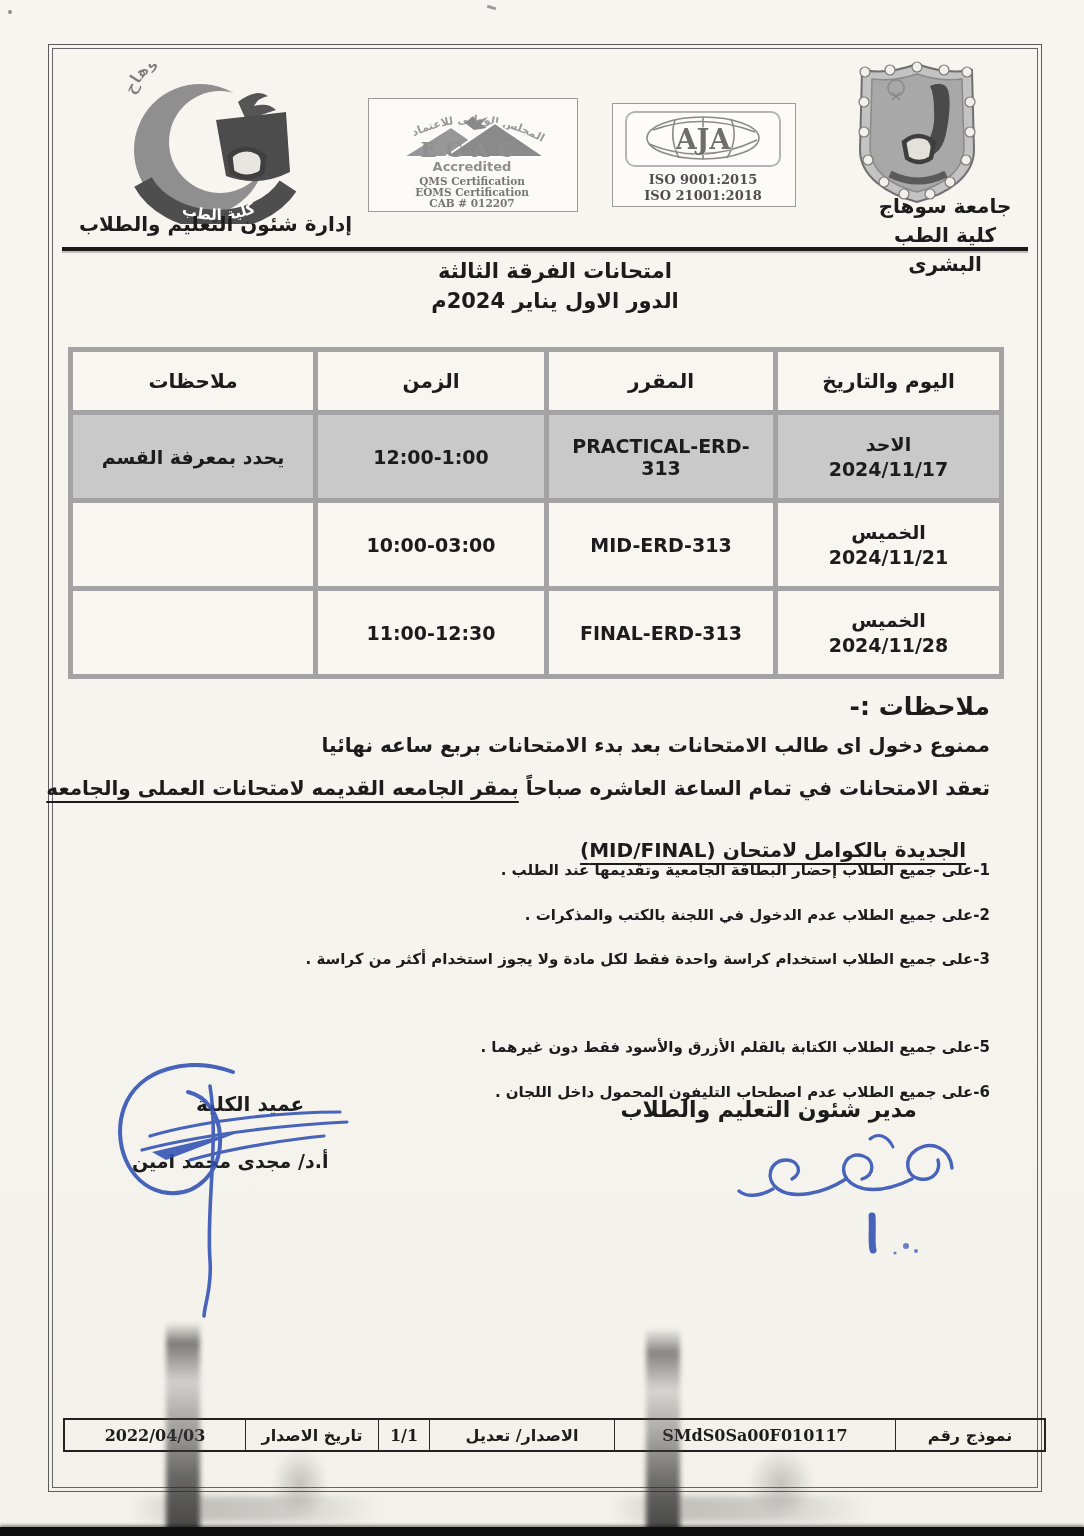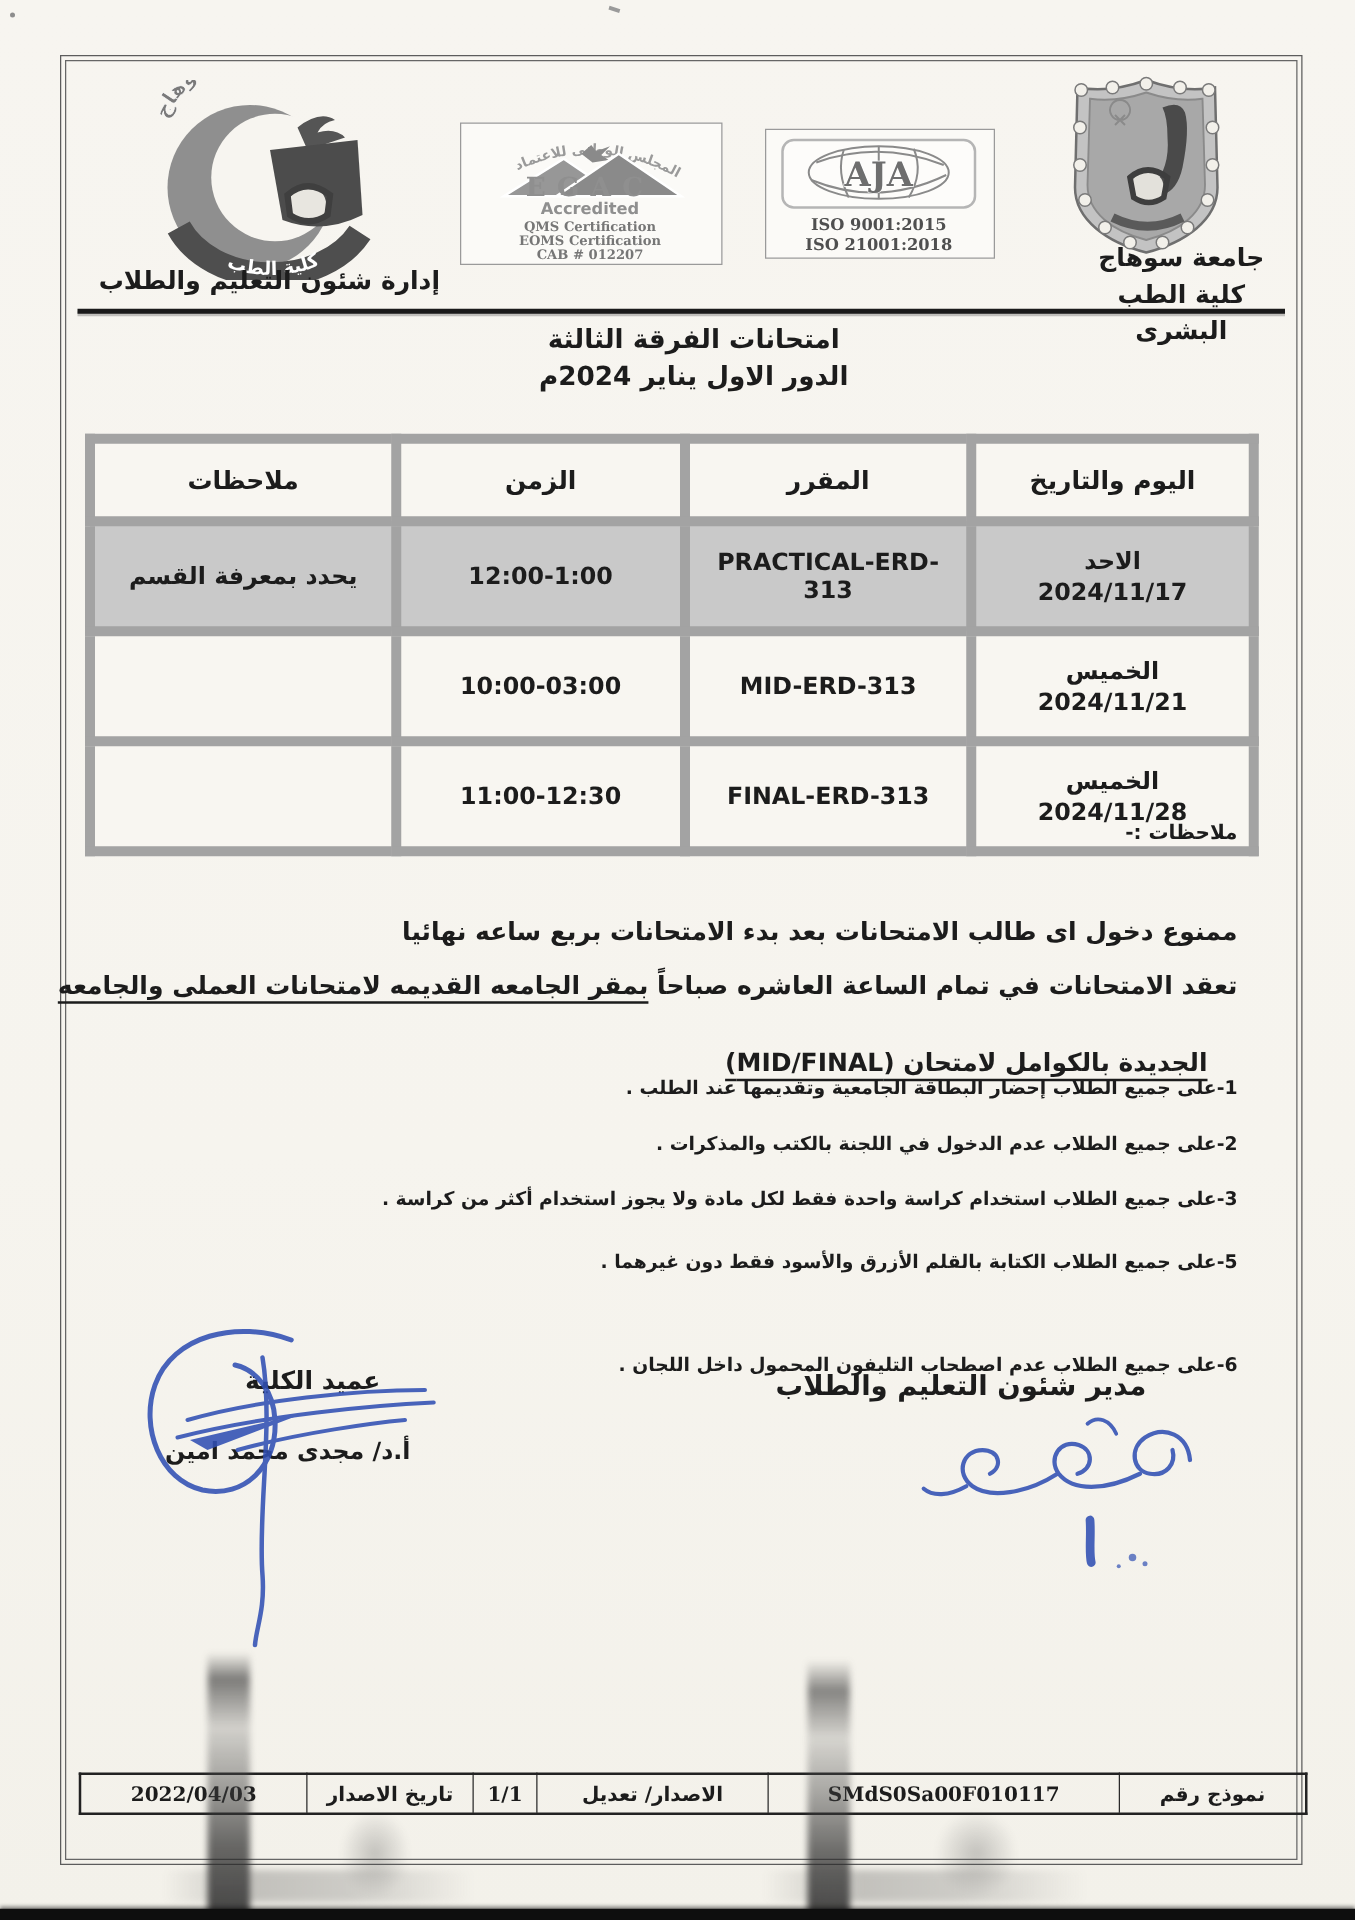"ملاحظات" .exam-table th, .exam-table td { border: 8px solid #a3a3a3 -> 5px solid #a3a3a3 }
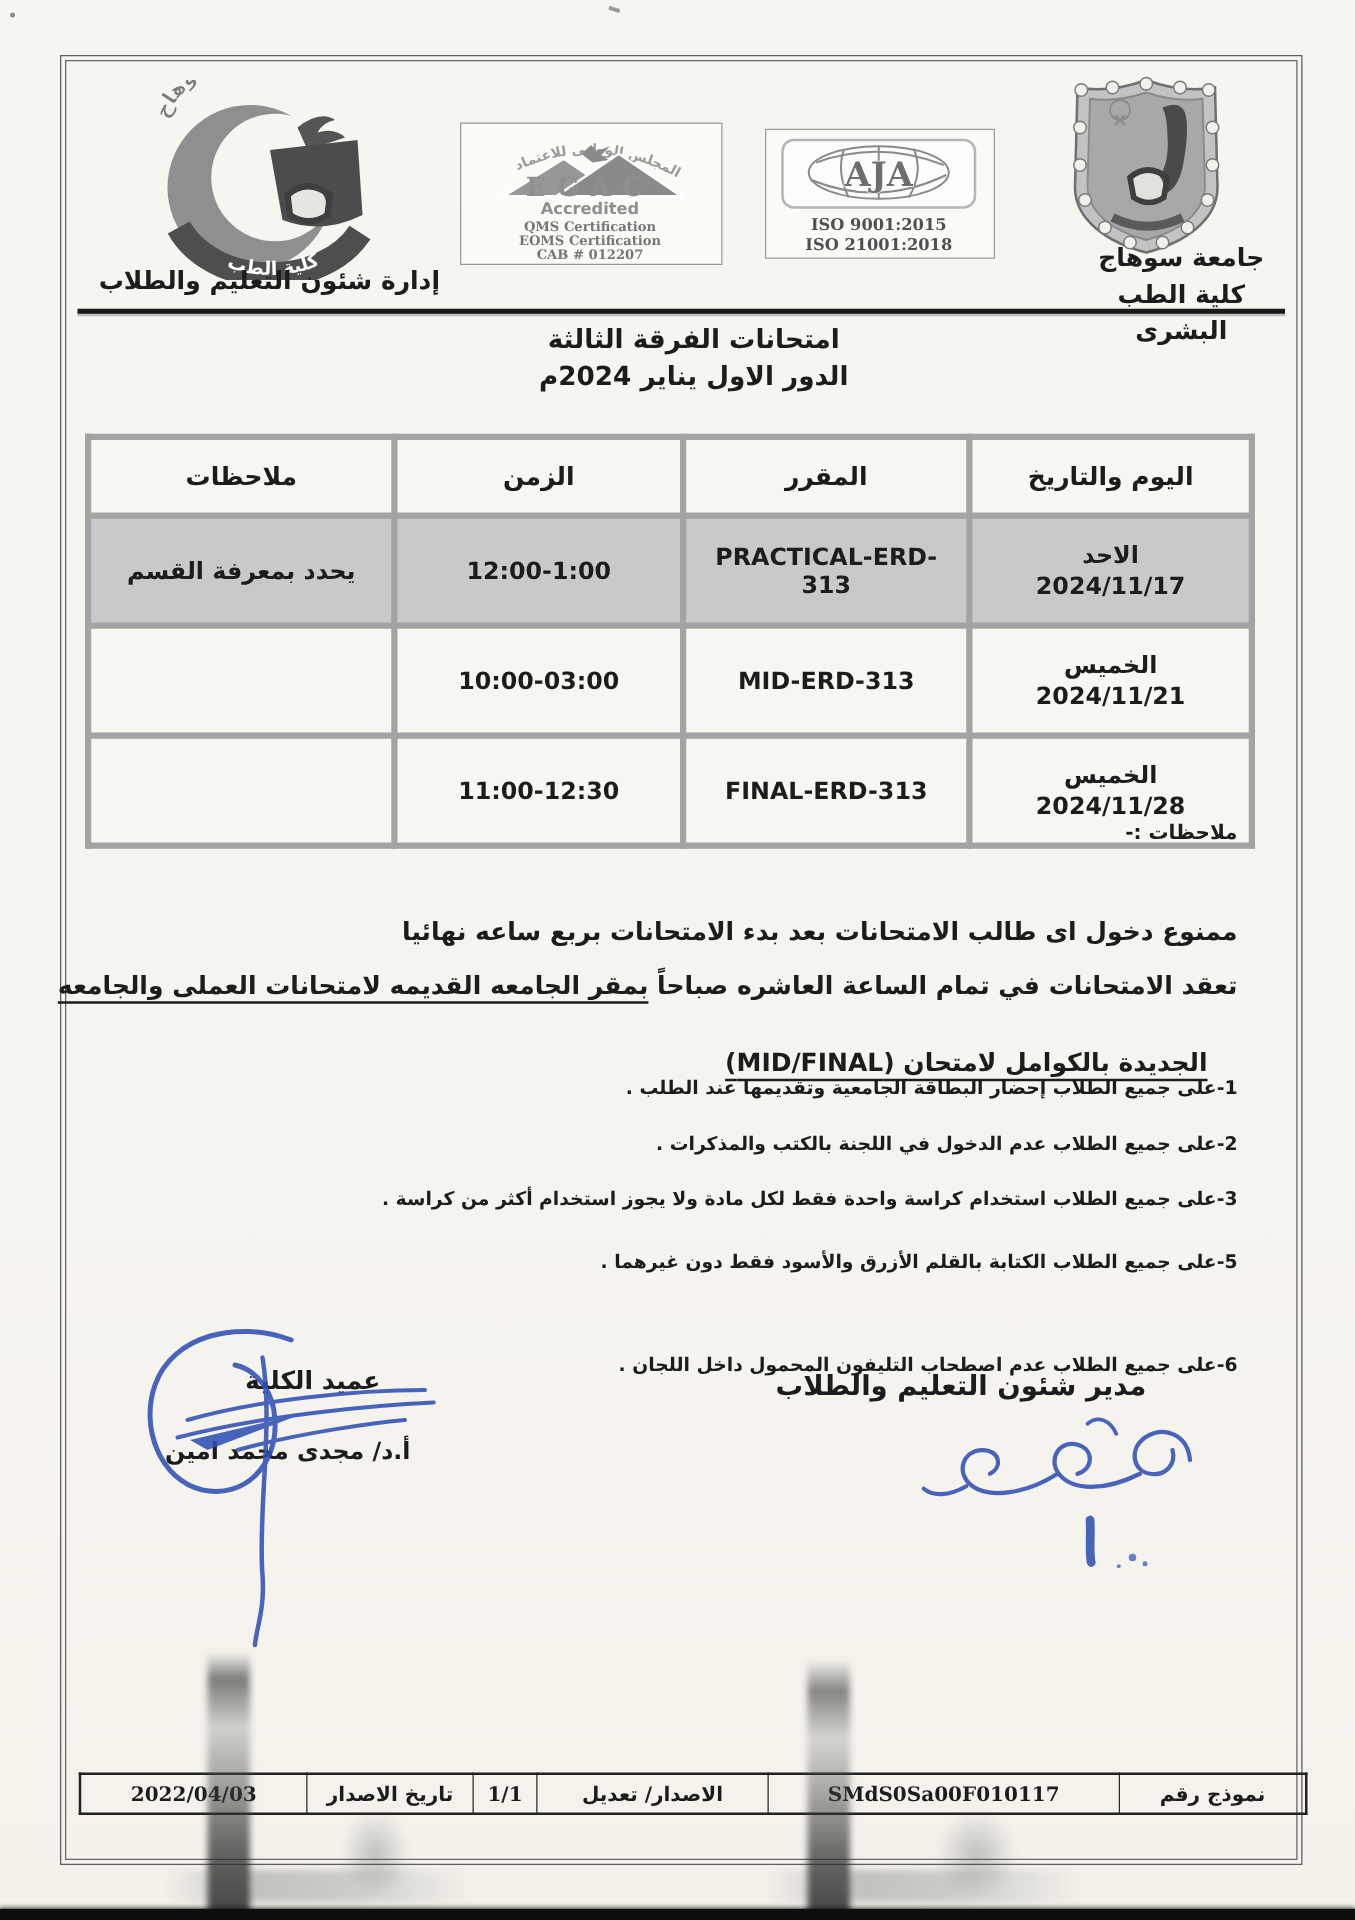"ملاحظات :-" .nh { font-size: 16px -> 25px; top: 656px -> 692px }
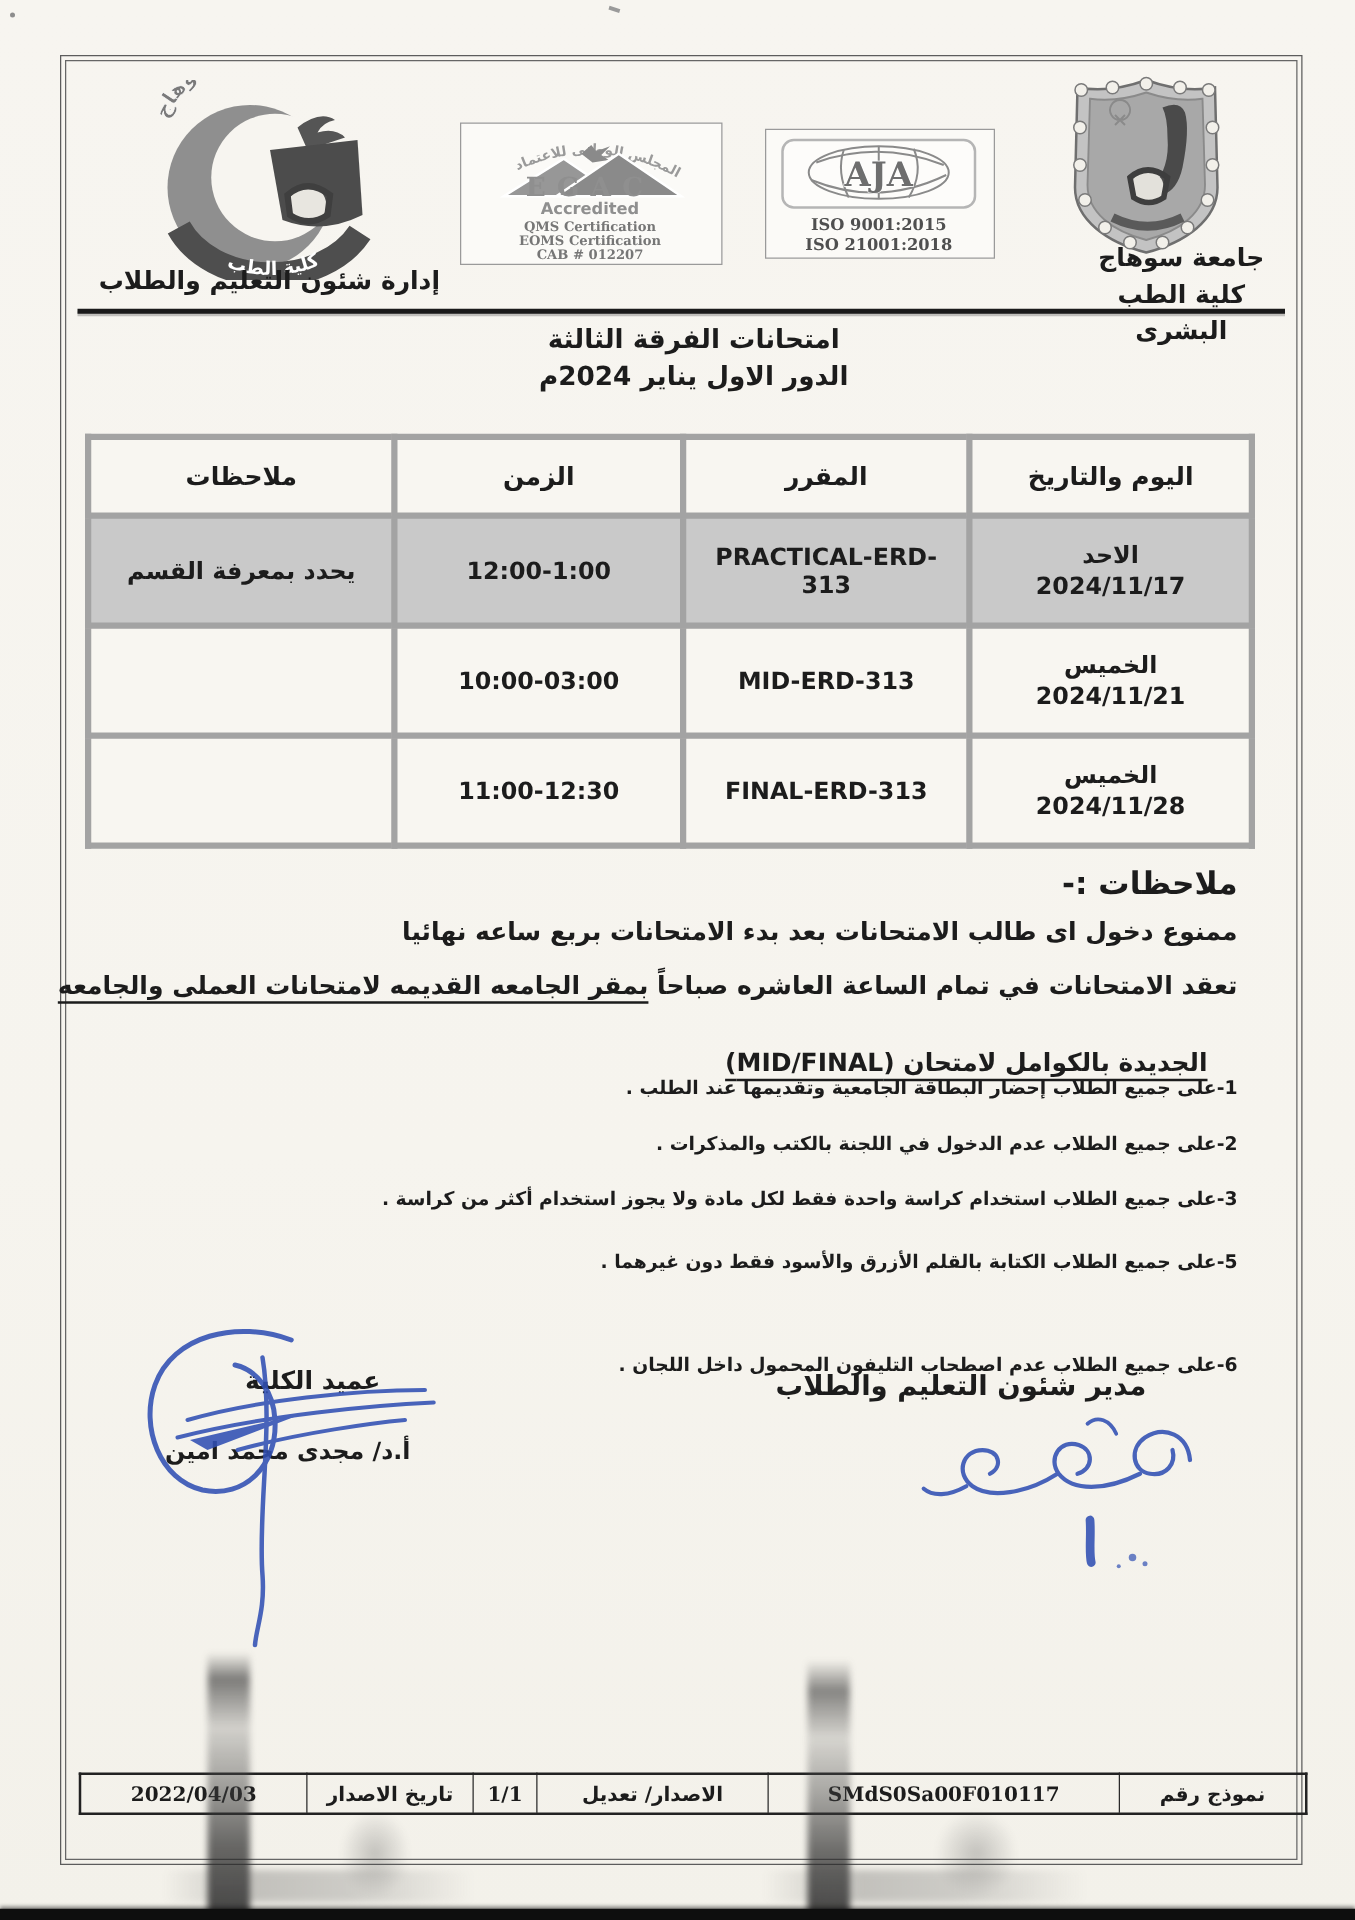"5-على جميع الطلاب الكتابة بالقلم" .i4 { top: 1000px -> 1038px }
